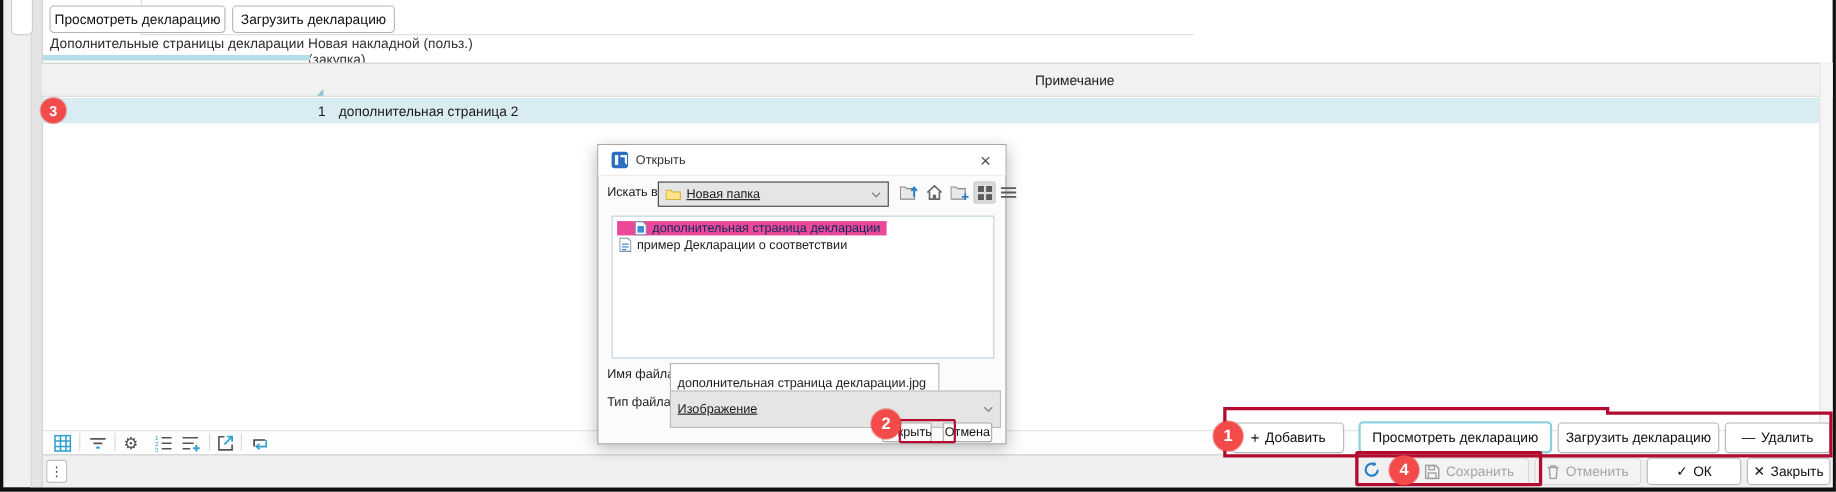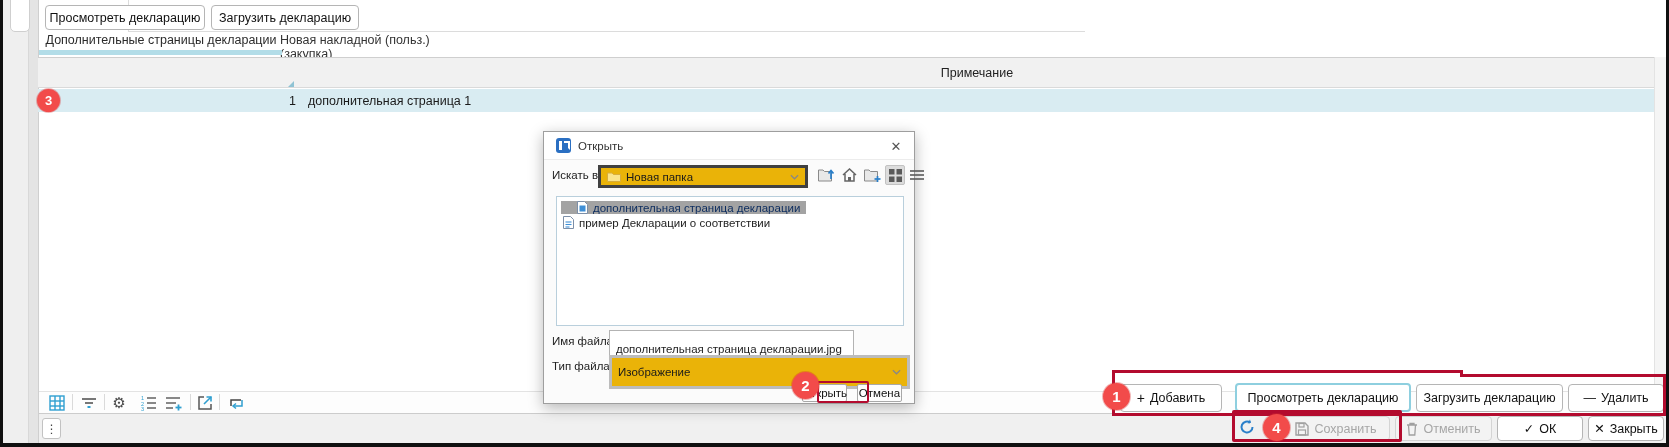"дополнительная страница 1" span.c-note { text: 1 -> 2 }
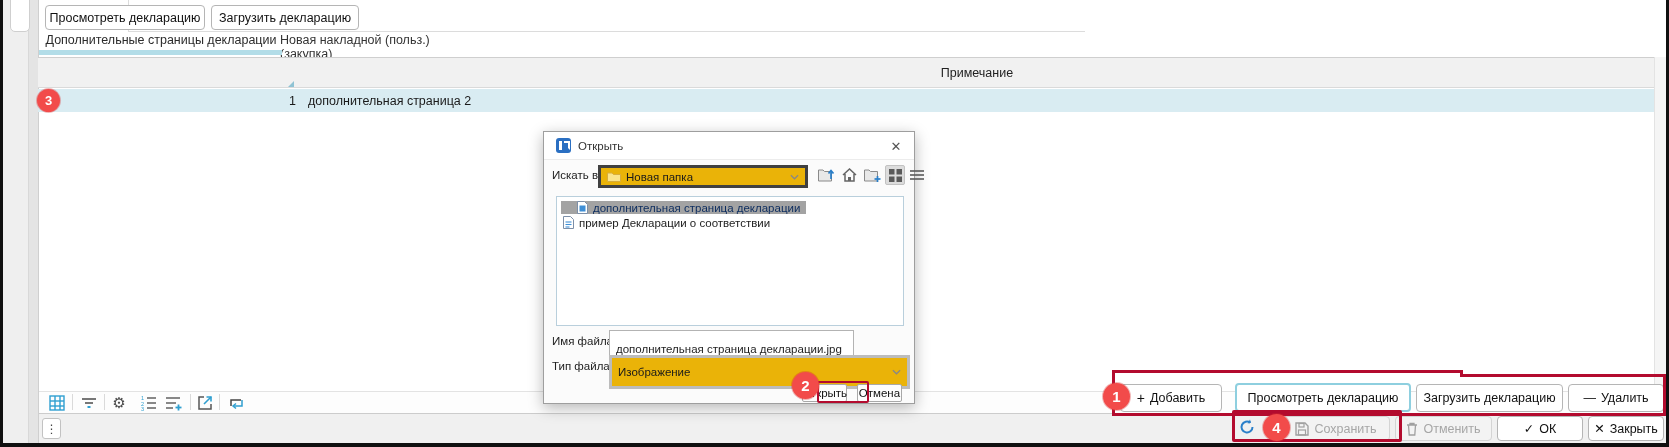"Новая папка" .combo { background: #eab308 -> #e5e5e5; border: 3px solid #404040 -> 1px solid #404040; text-decoration: none -> underline }
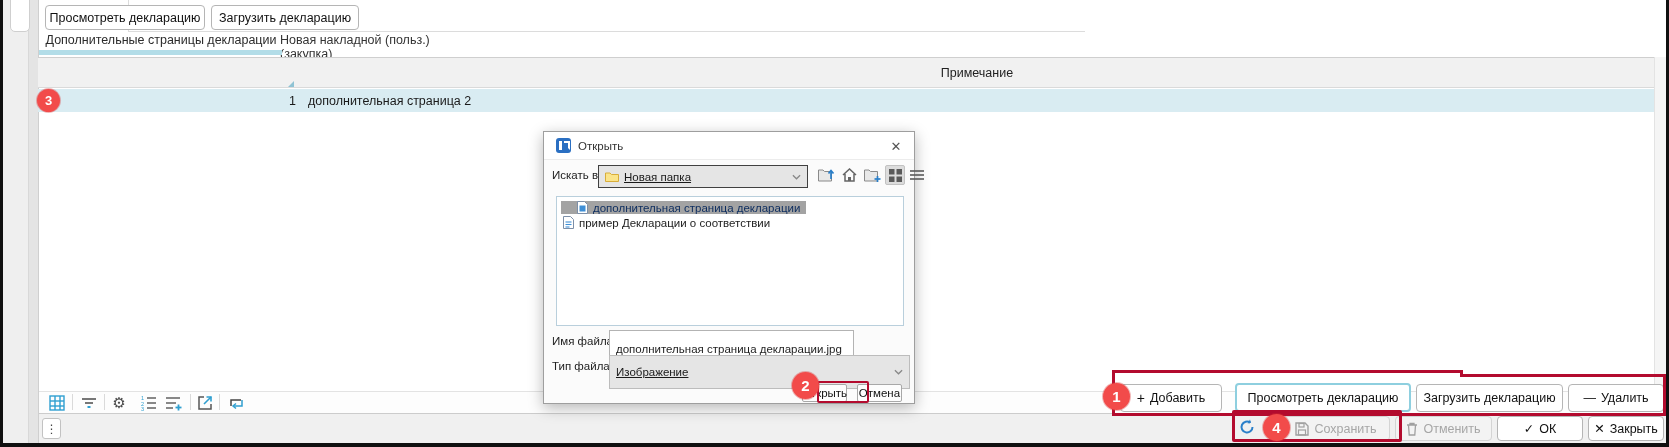"дополнительная страница декларации" .fitem.sel { background: #a3a3a3 -> #ec4899 }
